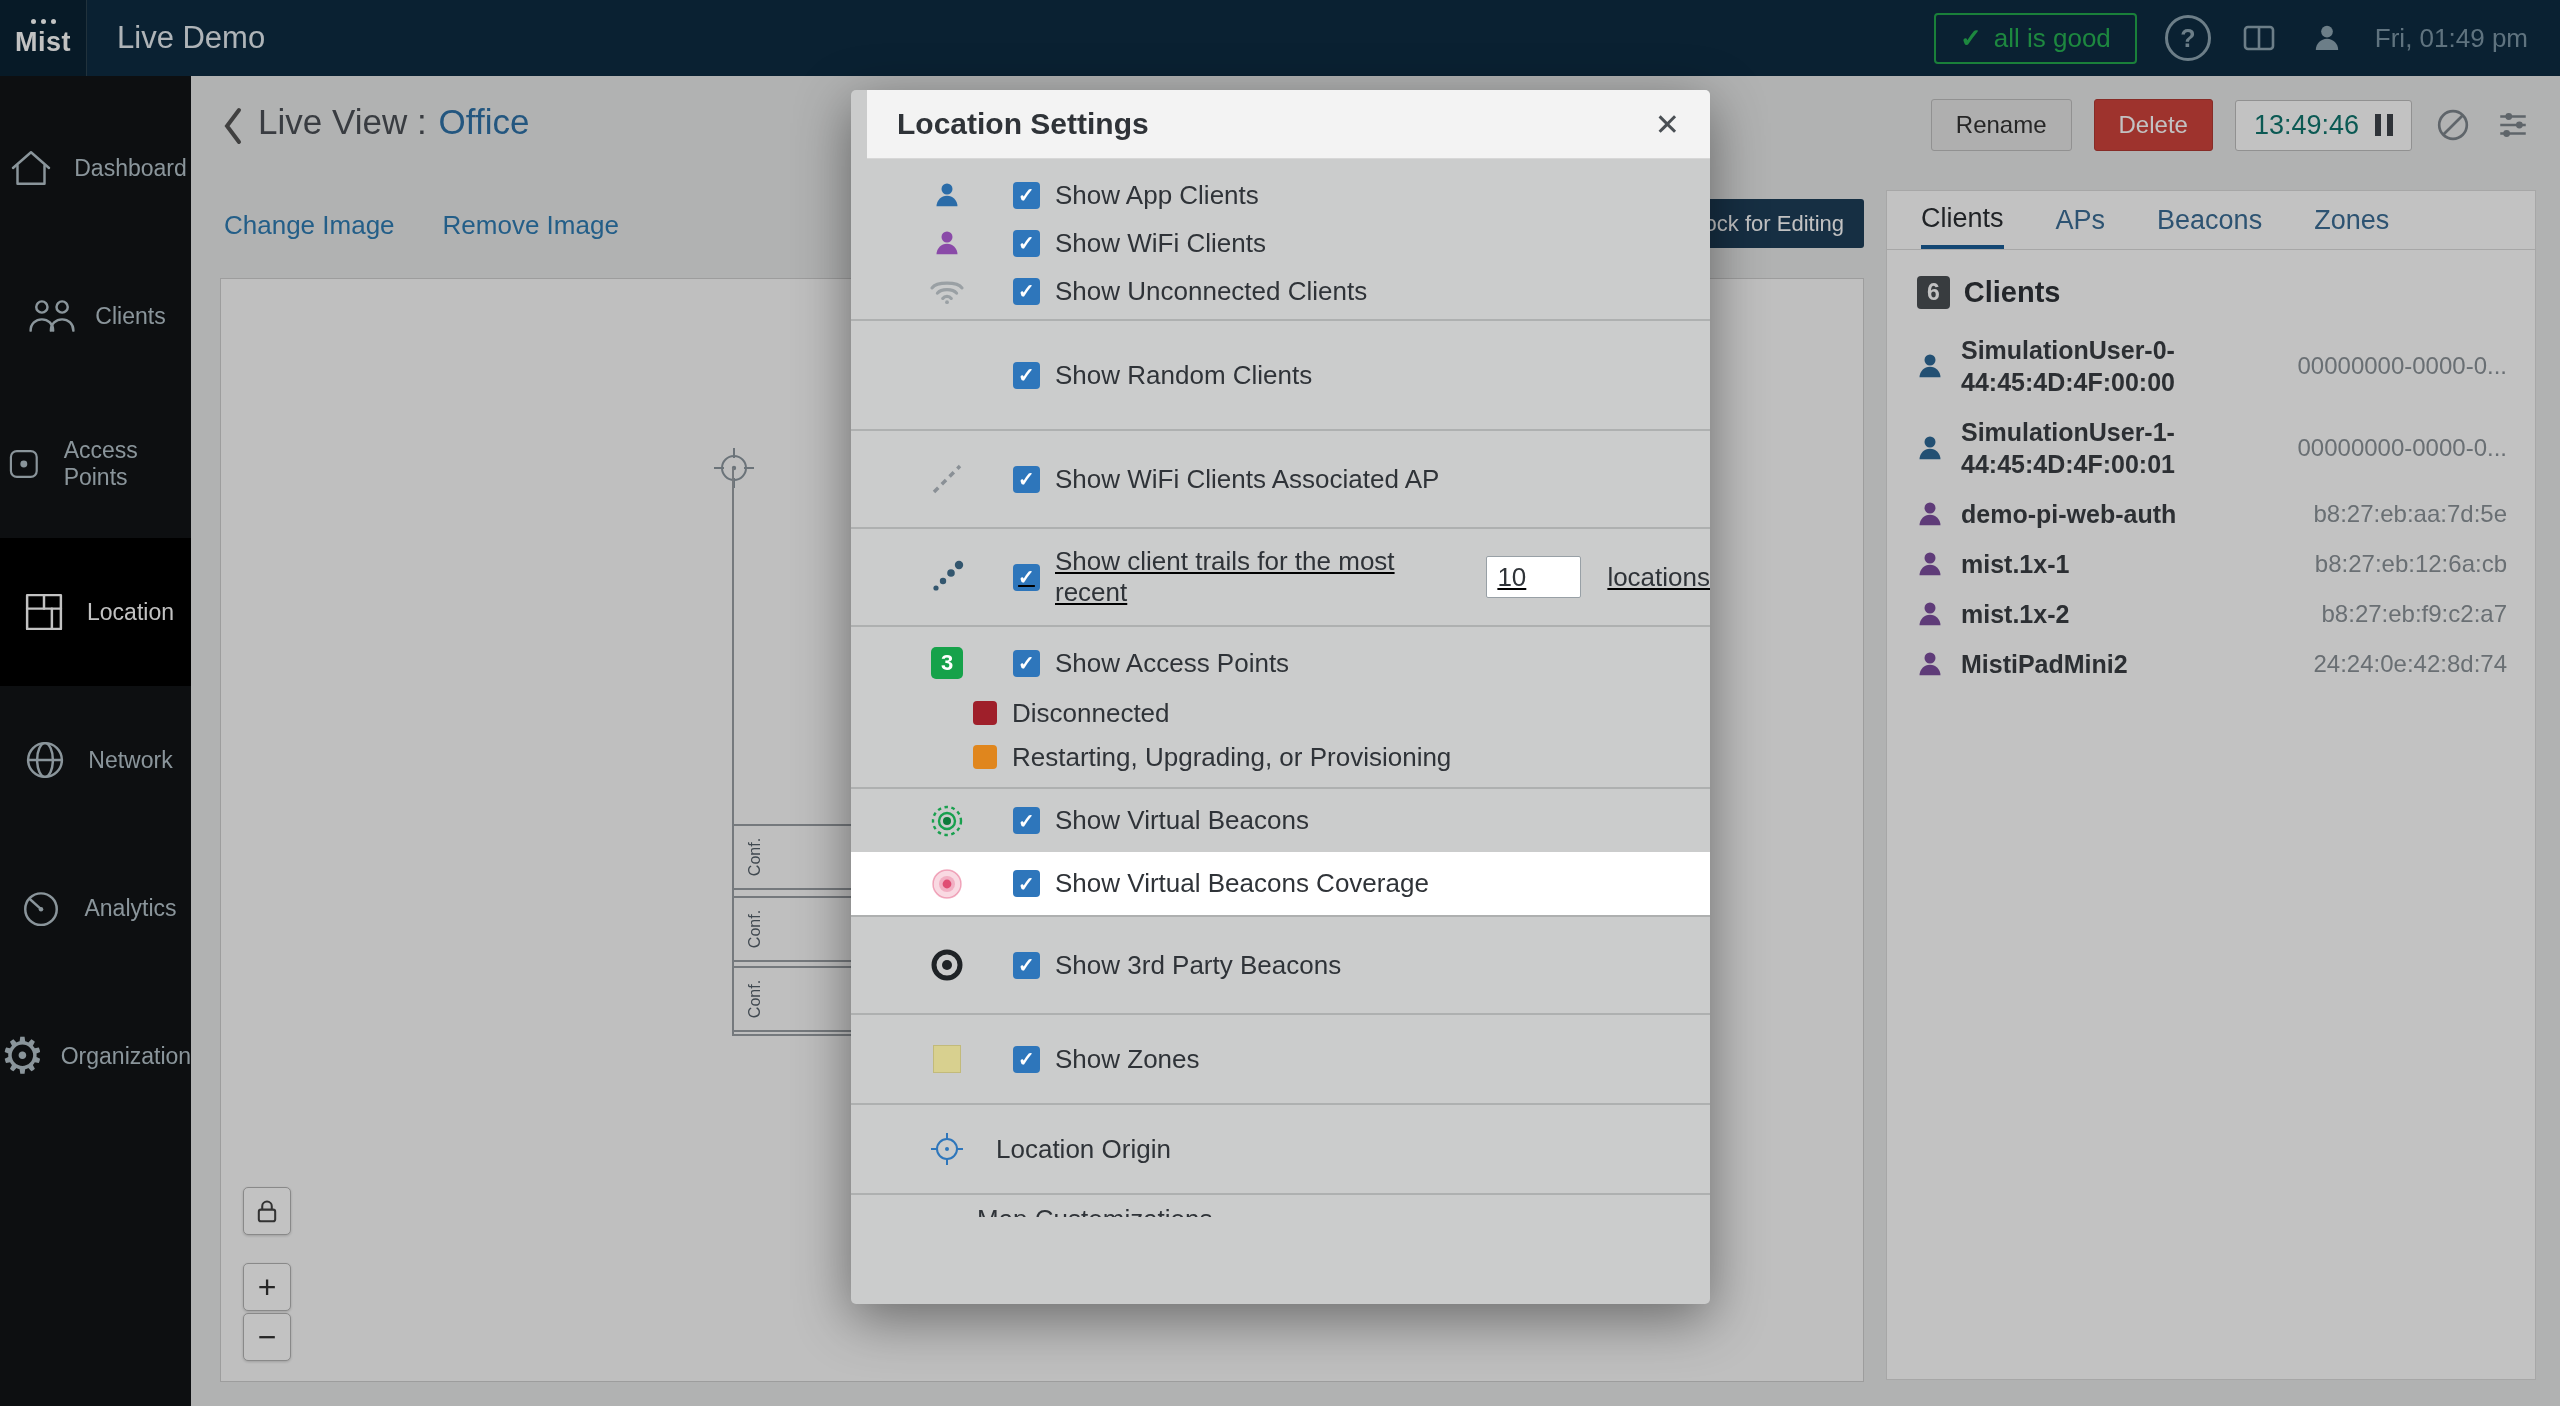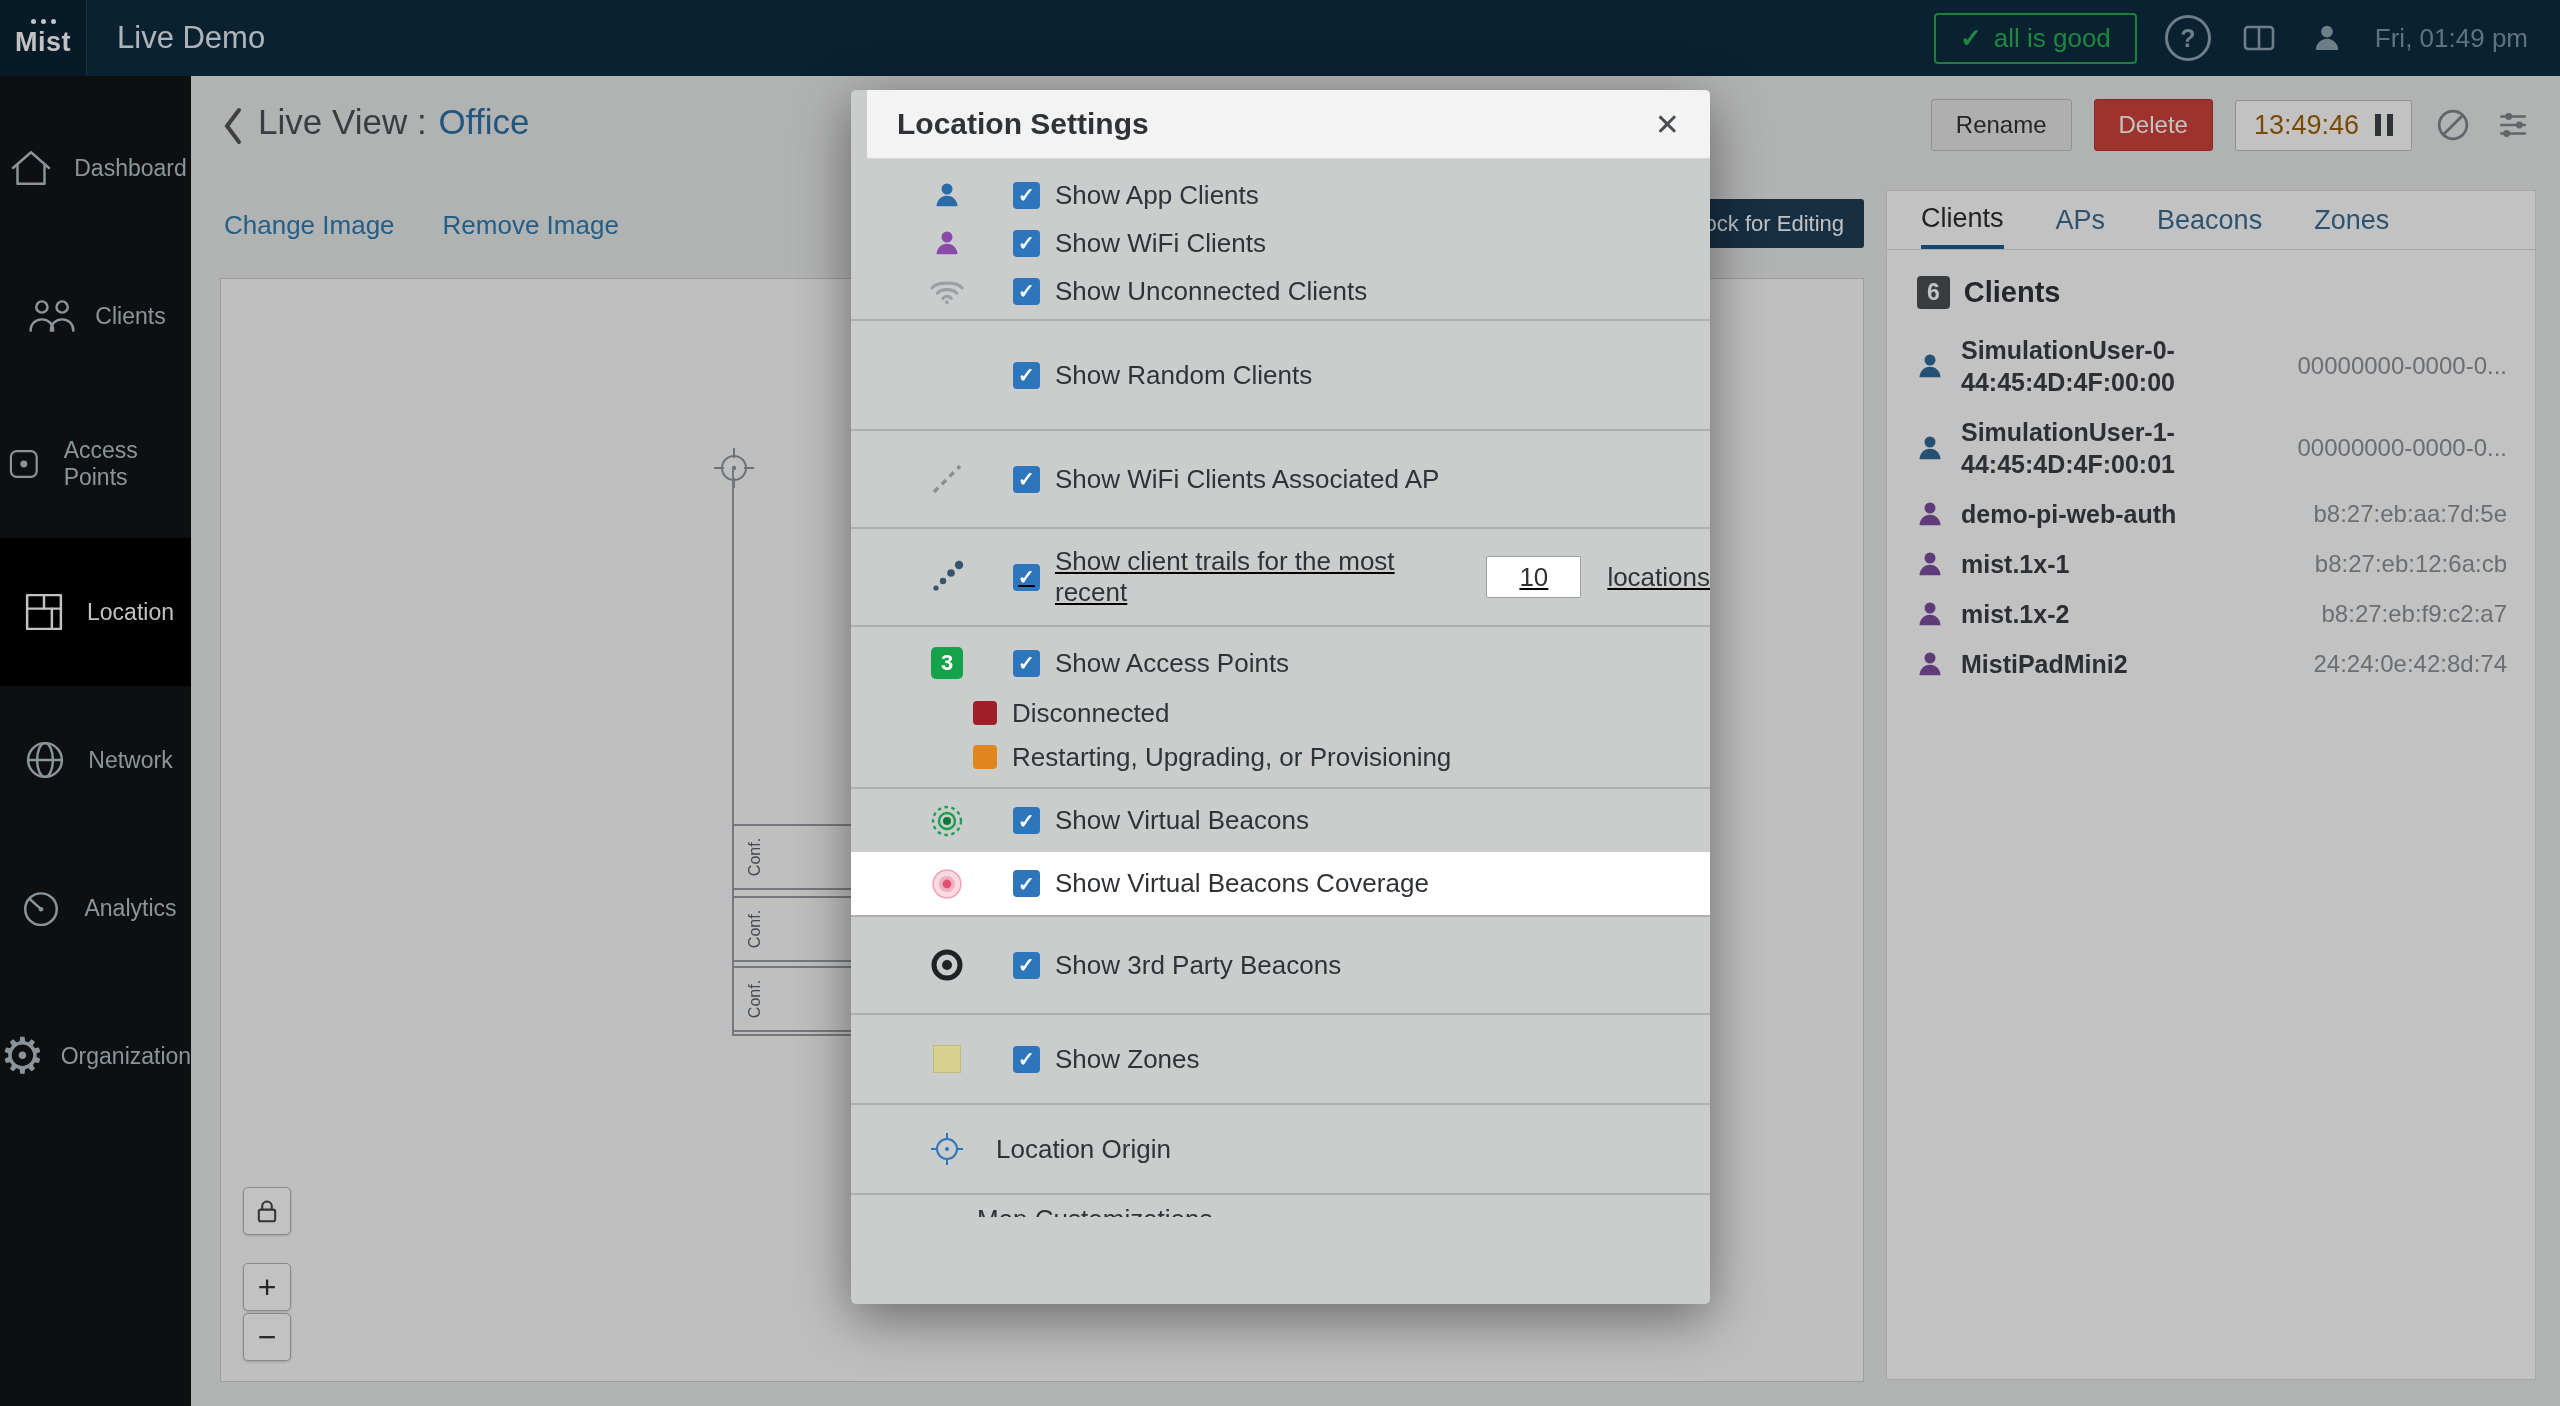"13:49:46" .time-box { color: #a16207 -> #0f766e }
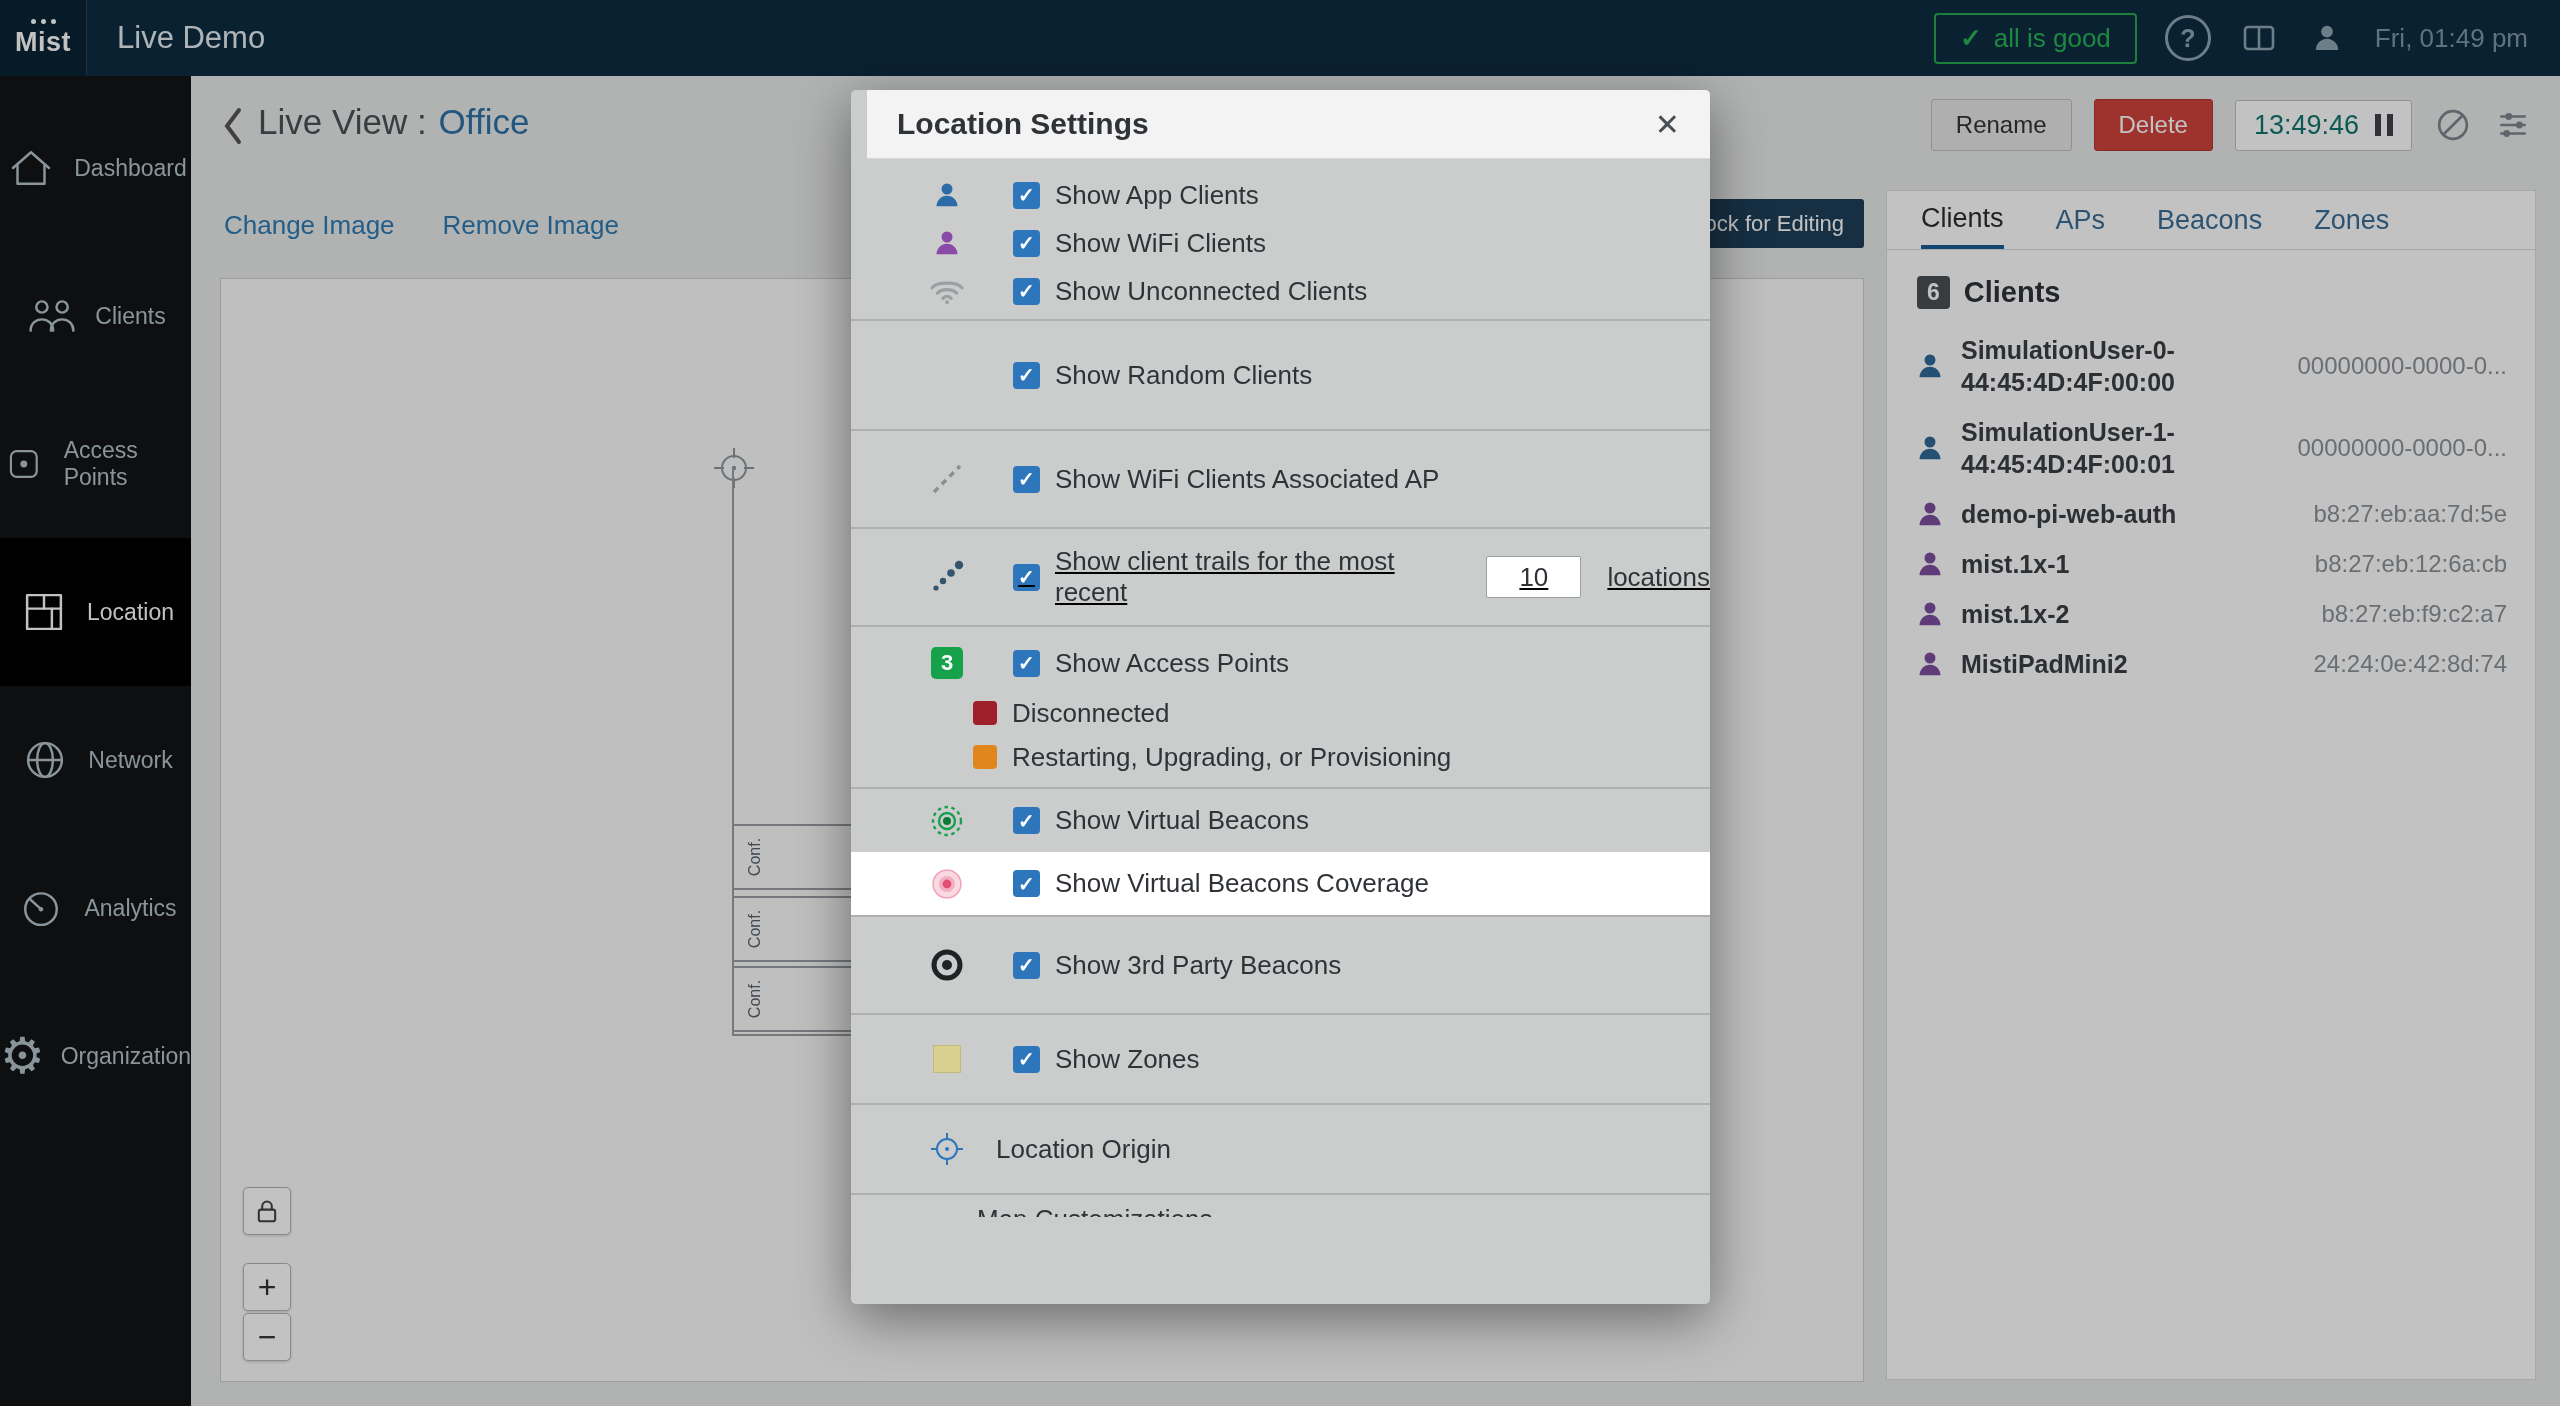"10" .trails-input { text-align: center -> none }
